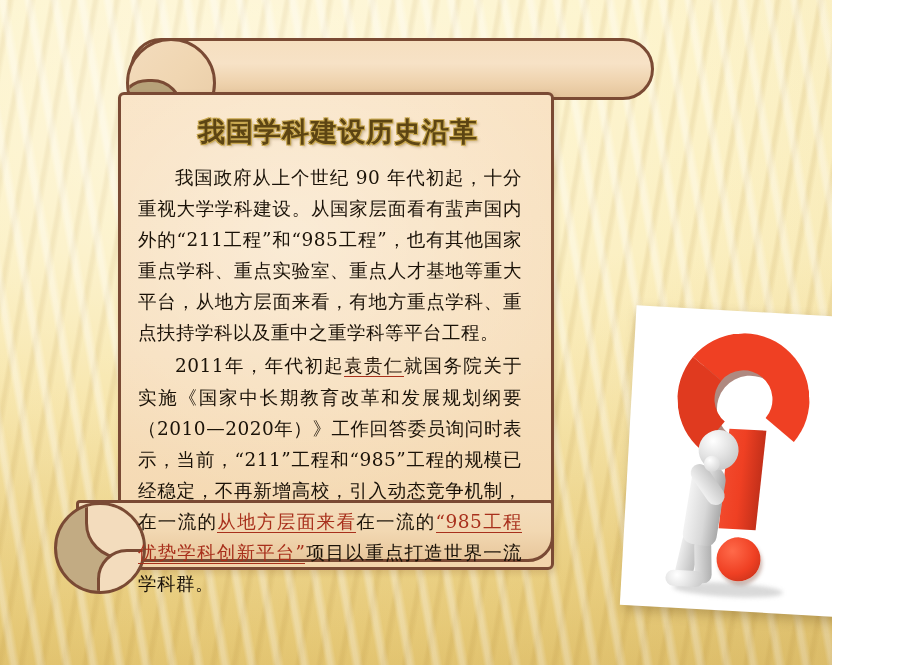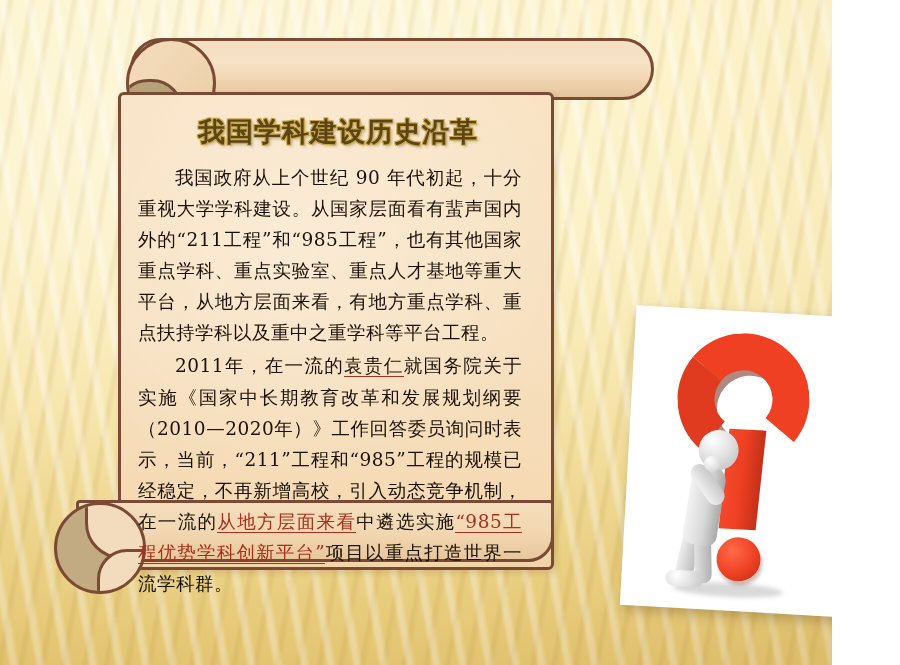"2011年，在一流的" span { text: 在一流的 -> 年代初起 }
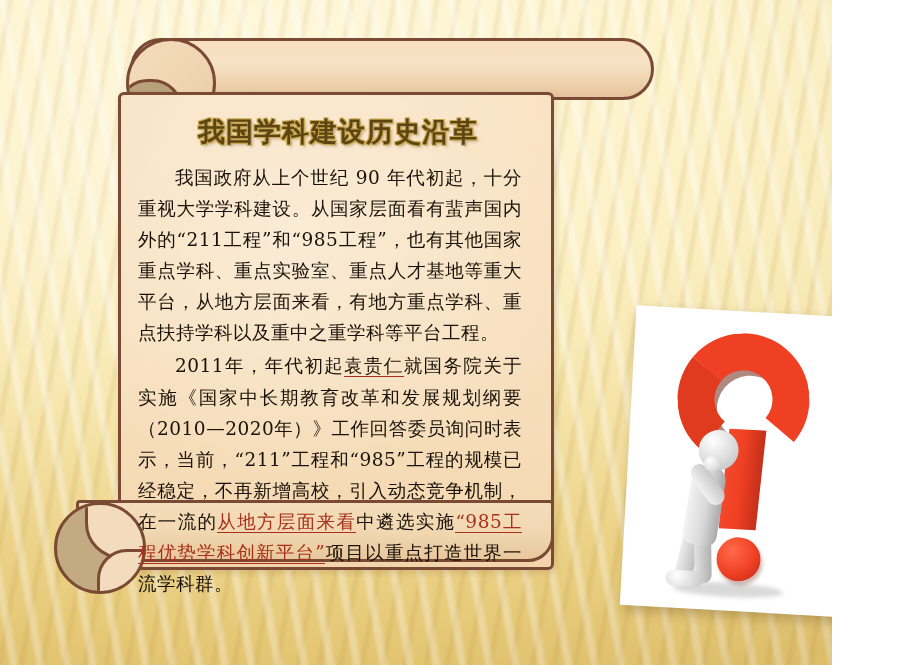"中遴选实施" span { text: 中遴选实施 -> 在一流的 }
